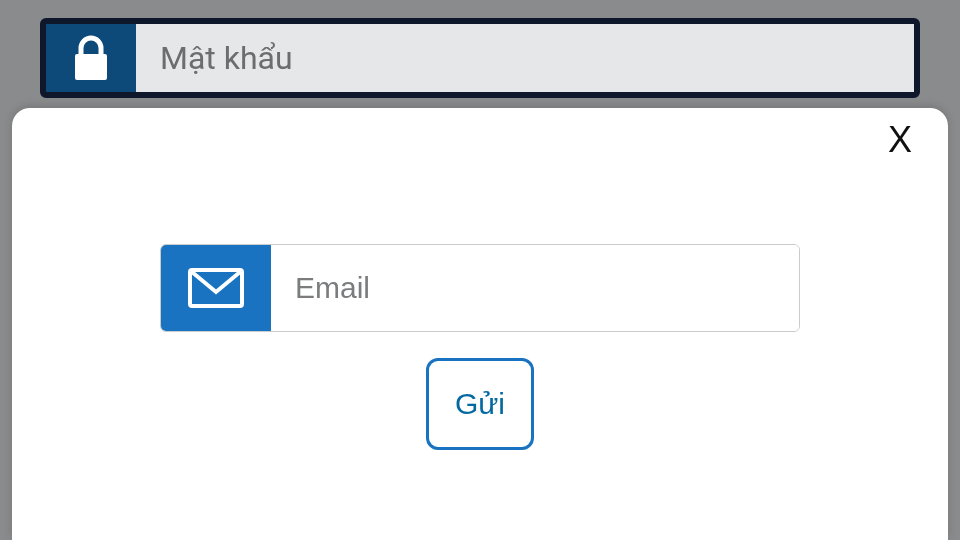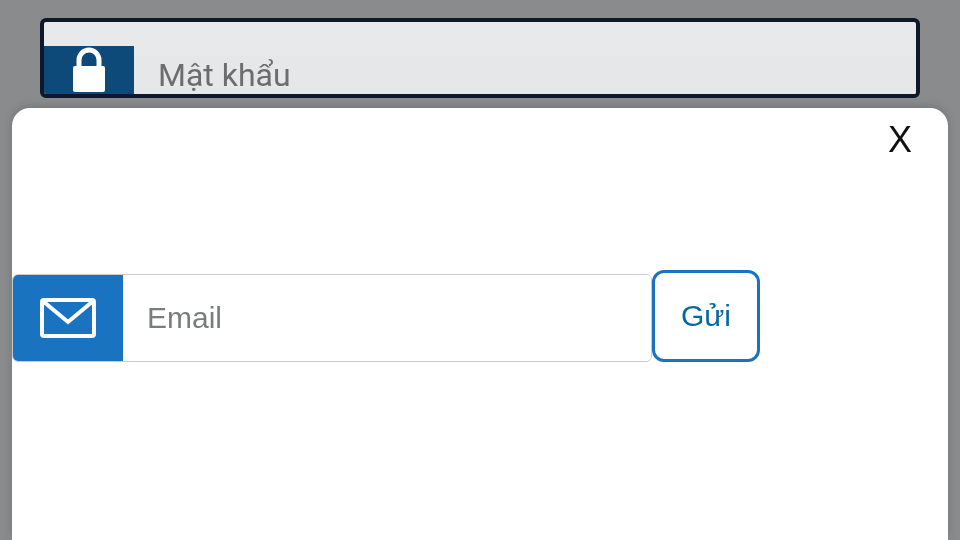"Mật khẩu" .bg-field-row { align-items: flex-end -> none; border: 4px solid #0f172a -> 6px solid #0f172a }
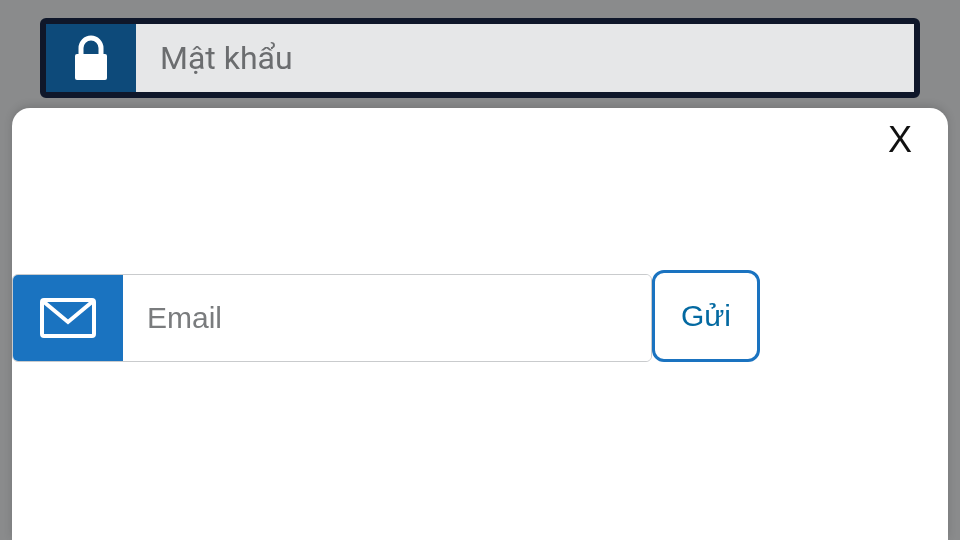"Email" .modal-body { align-items: flex-end -> center; flex-direction: row -> column }
